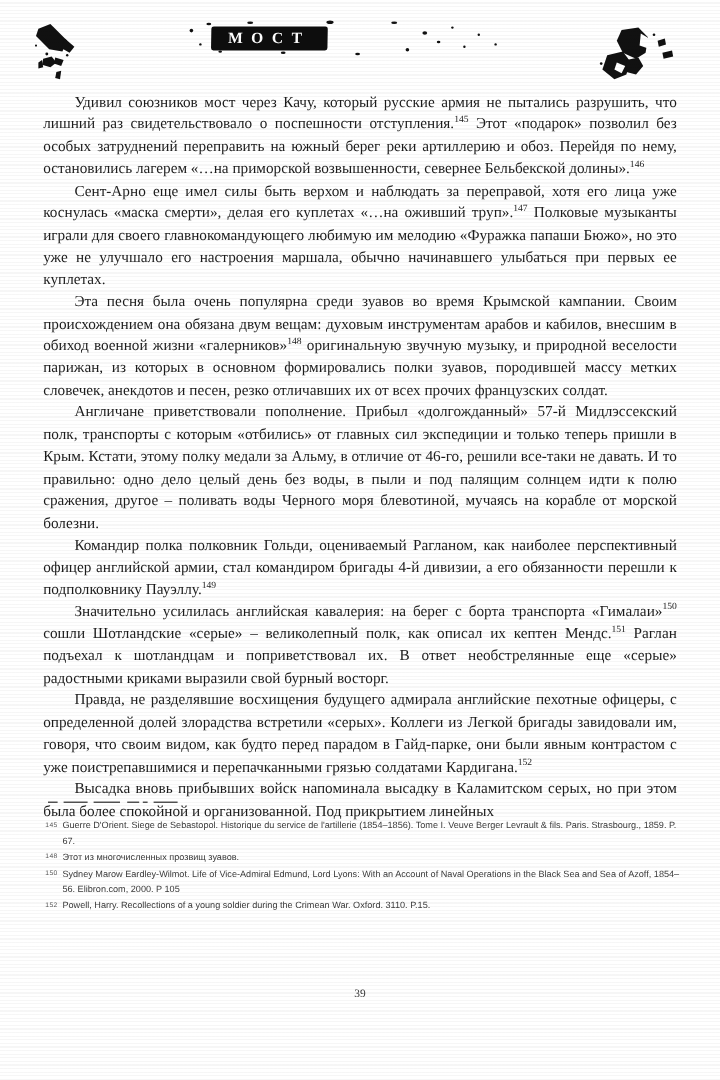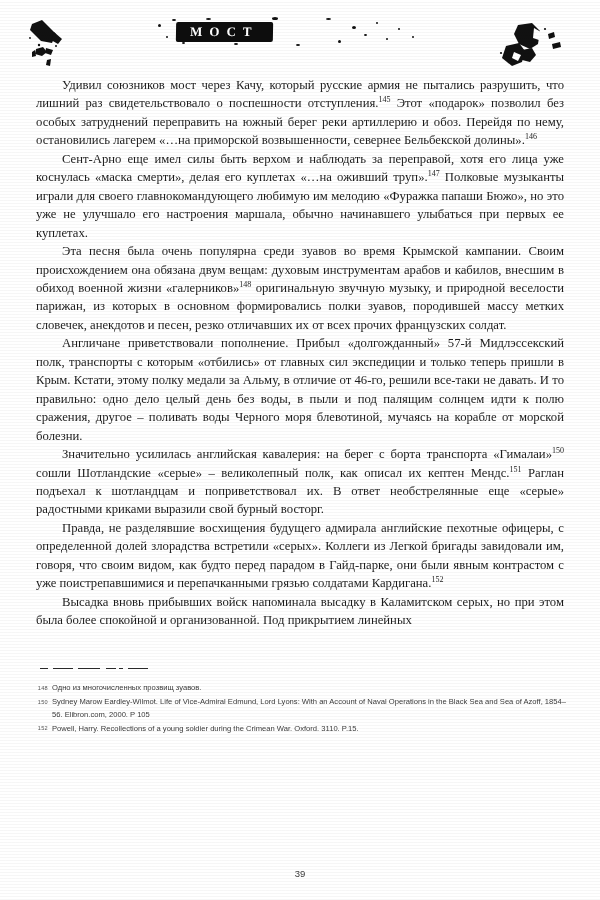"Командир полка полковник Гольди," p { html: none -> <p><span>Командир полка полковник Гольди, оцениваемый Рагланом, как наиболее перспективный офицер английской армии, стал командиром бригады 4-й дивизии, а его обязанности перешли к подполковнику Пауэллу.</span><sup>149</sup></p> }
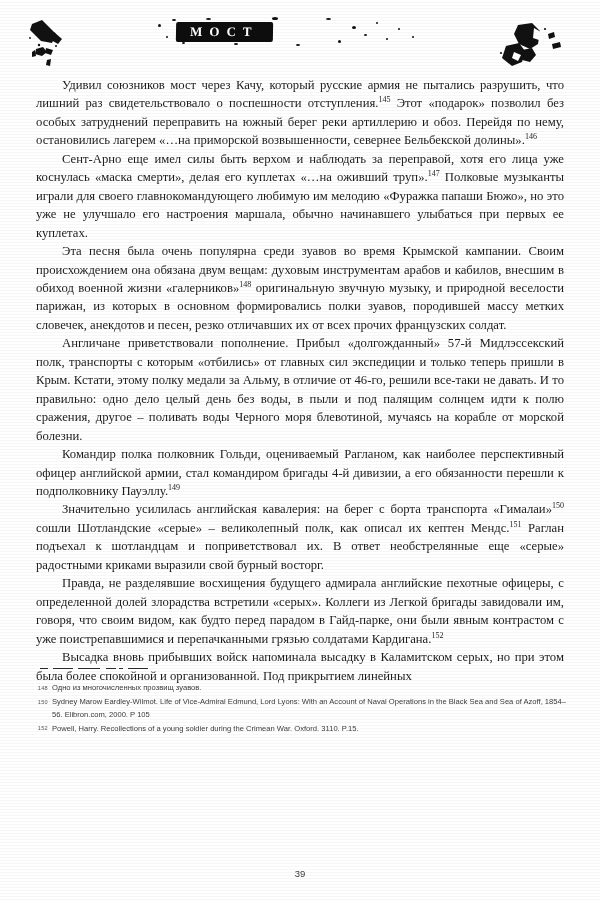"Guerre D'Orient. Siege de Sebastopol." div.fn { html: none -> <div> <span>145</span> <span>Guerre D'Orient. Siege de Sebastopol. Historique du service de l'artillerie (1854–1856). Tome I. Veuve Berger Levrault &amp; fils. Paris. Strasbourg., 1859. P. 67.</span> </div> }
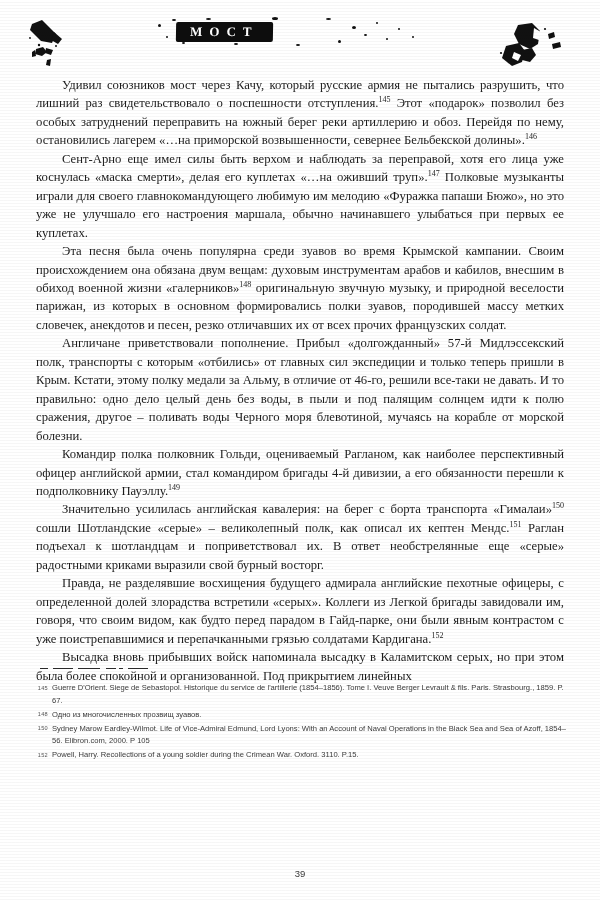"Одно из многочисленных прозвищ зуавов." span.fn-text { text: Одно -> Этот }
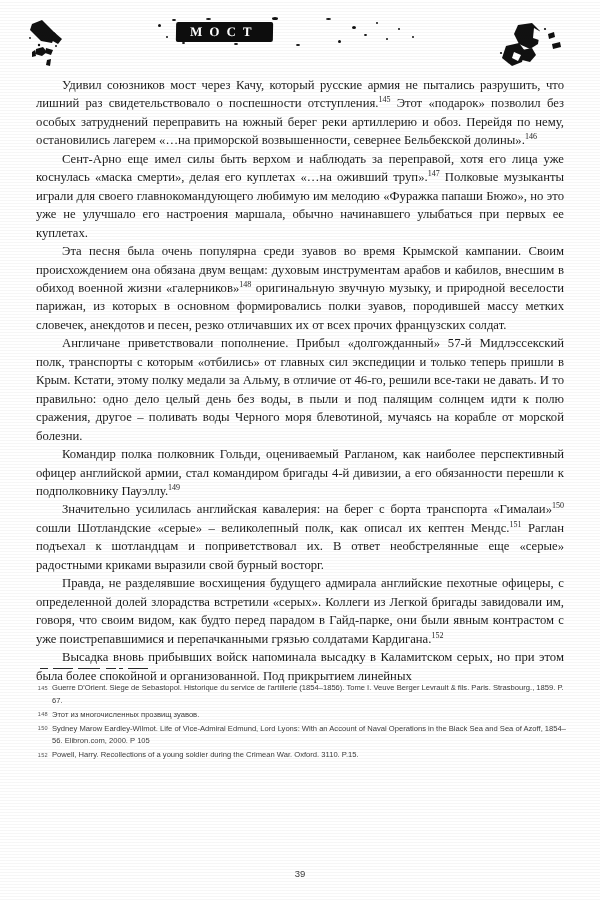"39" .page-number { font-family: Liberation Sans, sans-serif -> Liberation Serif, serif; top: 868px -> 824px }
